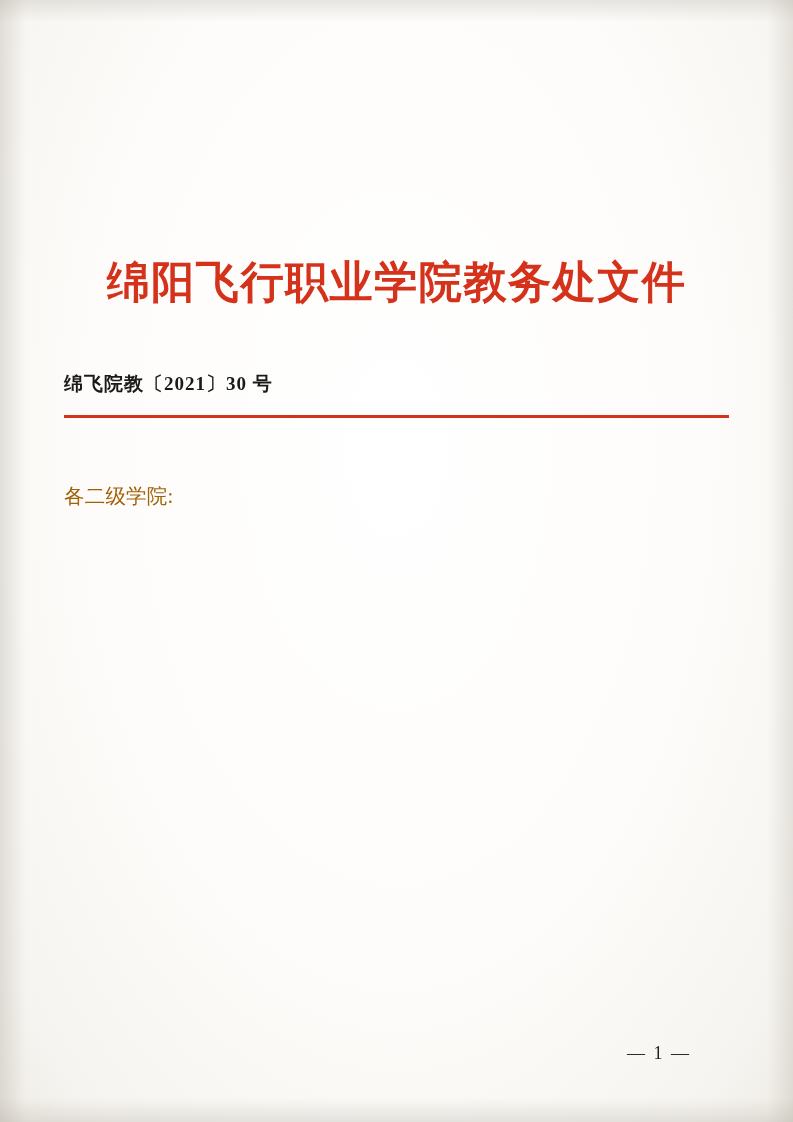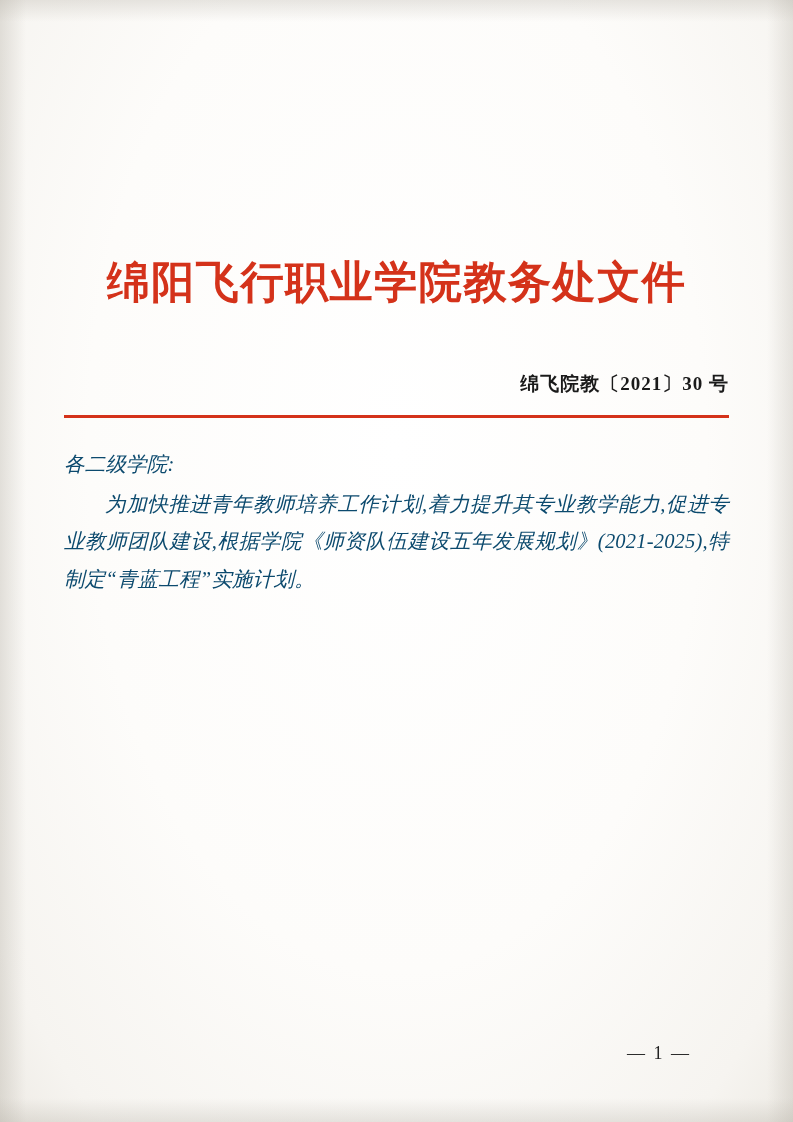"绵飞院教〔2021〕30 号" .doc-number { text-align: right -> left }
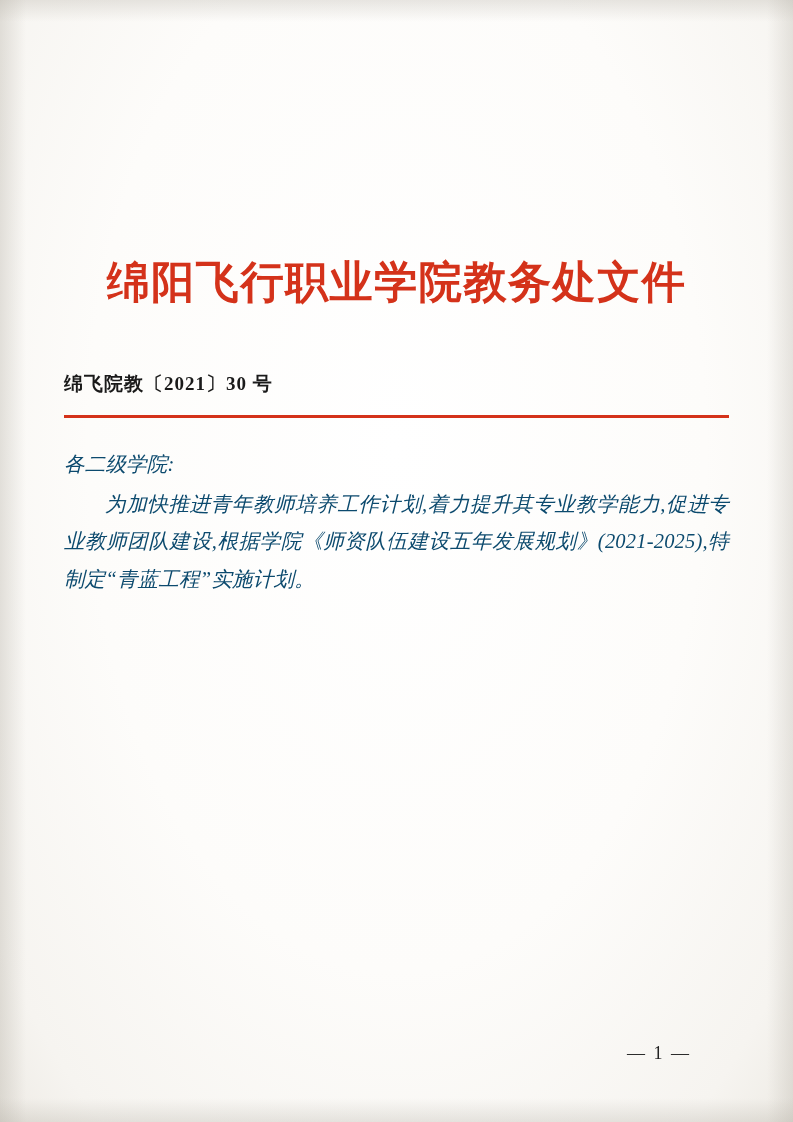"各二级学院:" .body-block { color: #0c4a6e -> #a16207; font-style: italic -> none; margin-top: 28px -> 60px }
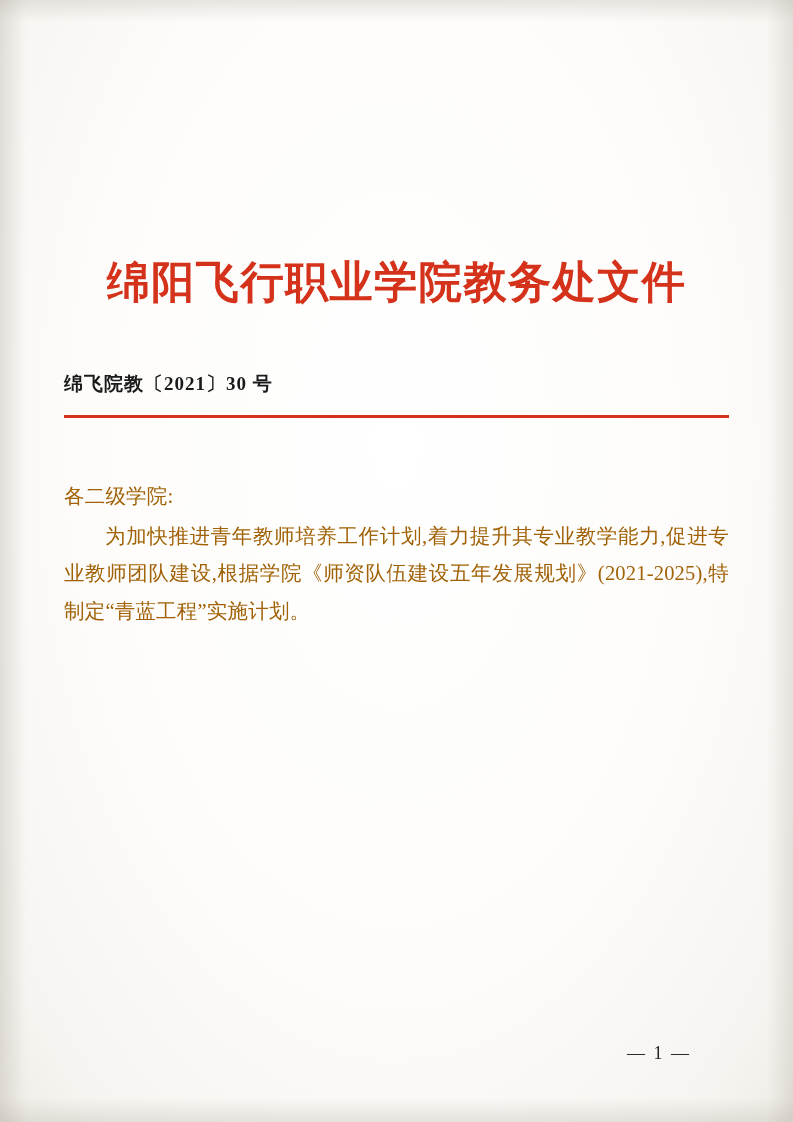"为加快推进青年教师培养工作计划,着力提升其专业教学能力,促进专业教师团队建设,根" p.para { html: <p>为加快推进青年教师培养工作计划,着力提升其专业教学能力,促进专业教师团队建设,根据学院《师资队伍建设五年发展规划》(2021-2025),特制定“青蓝工程”实施计划。</p> -> none }
